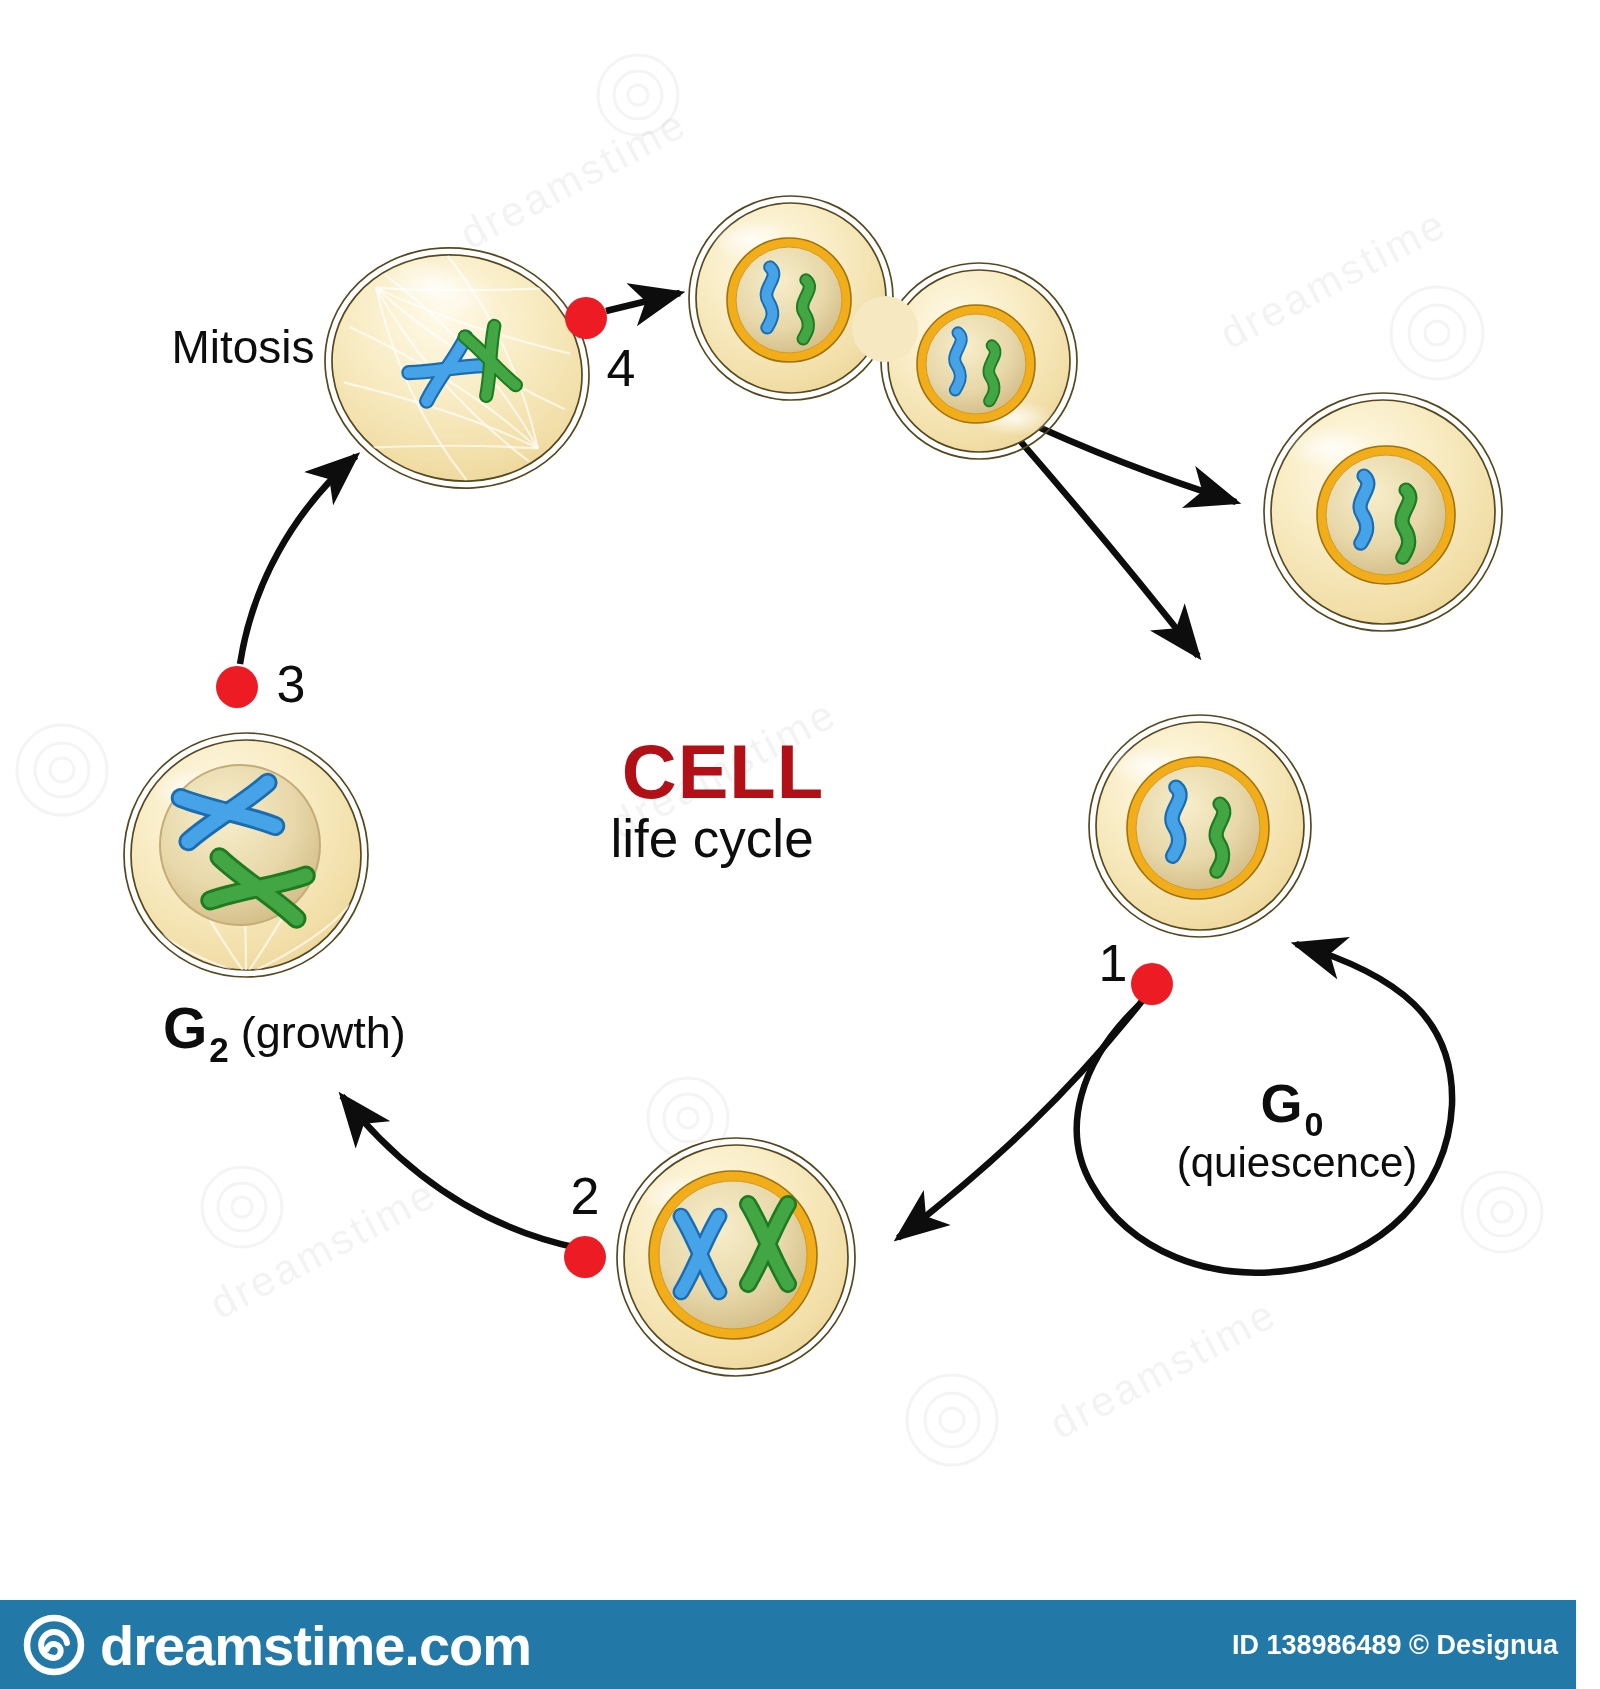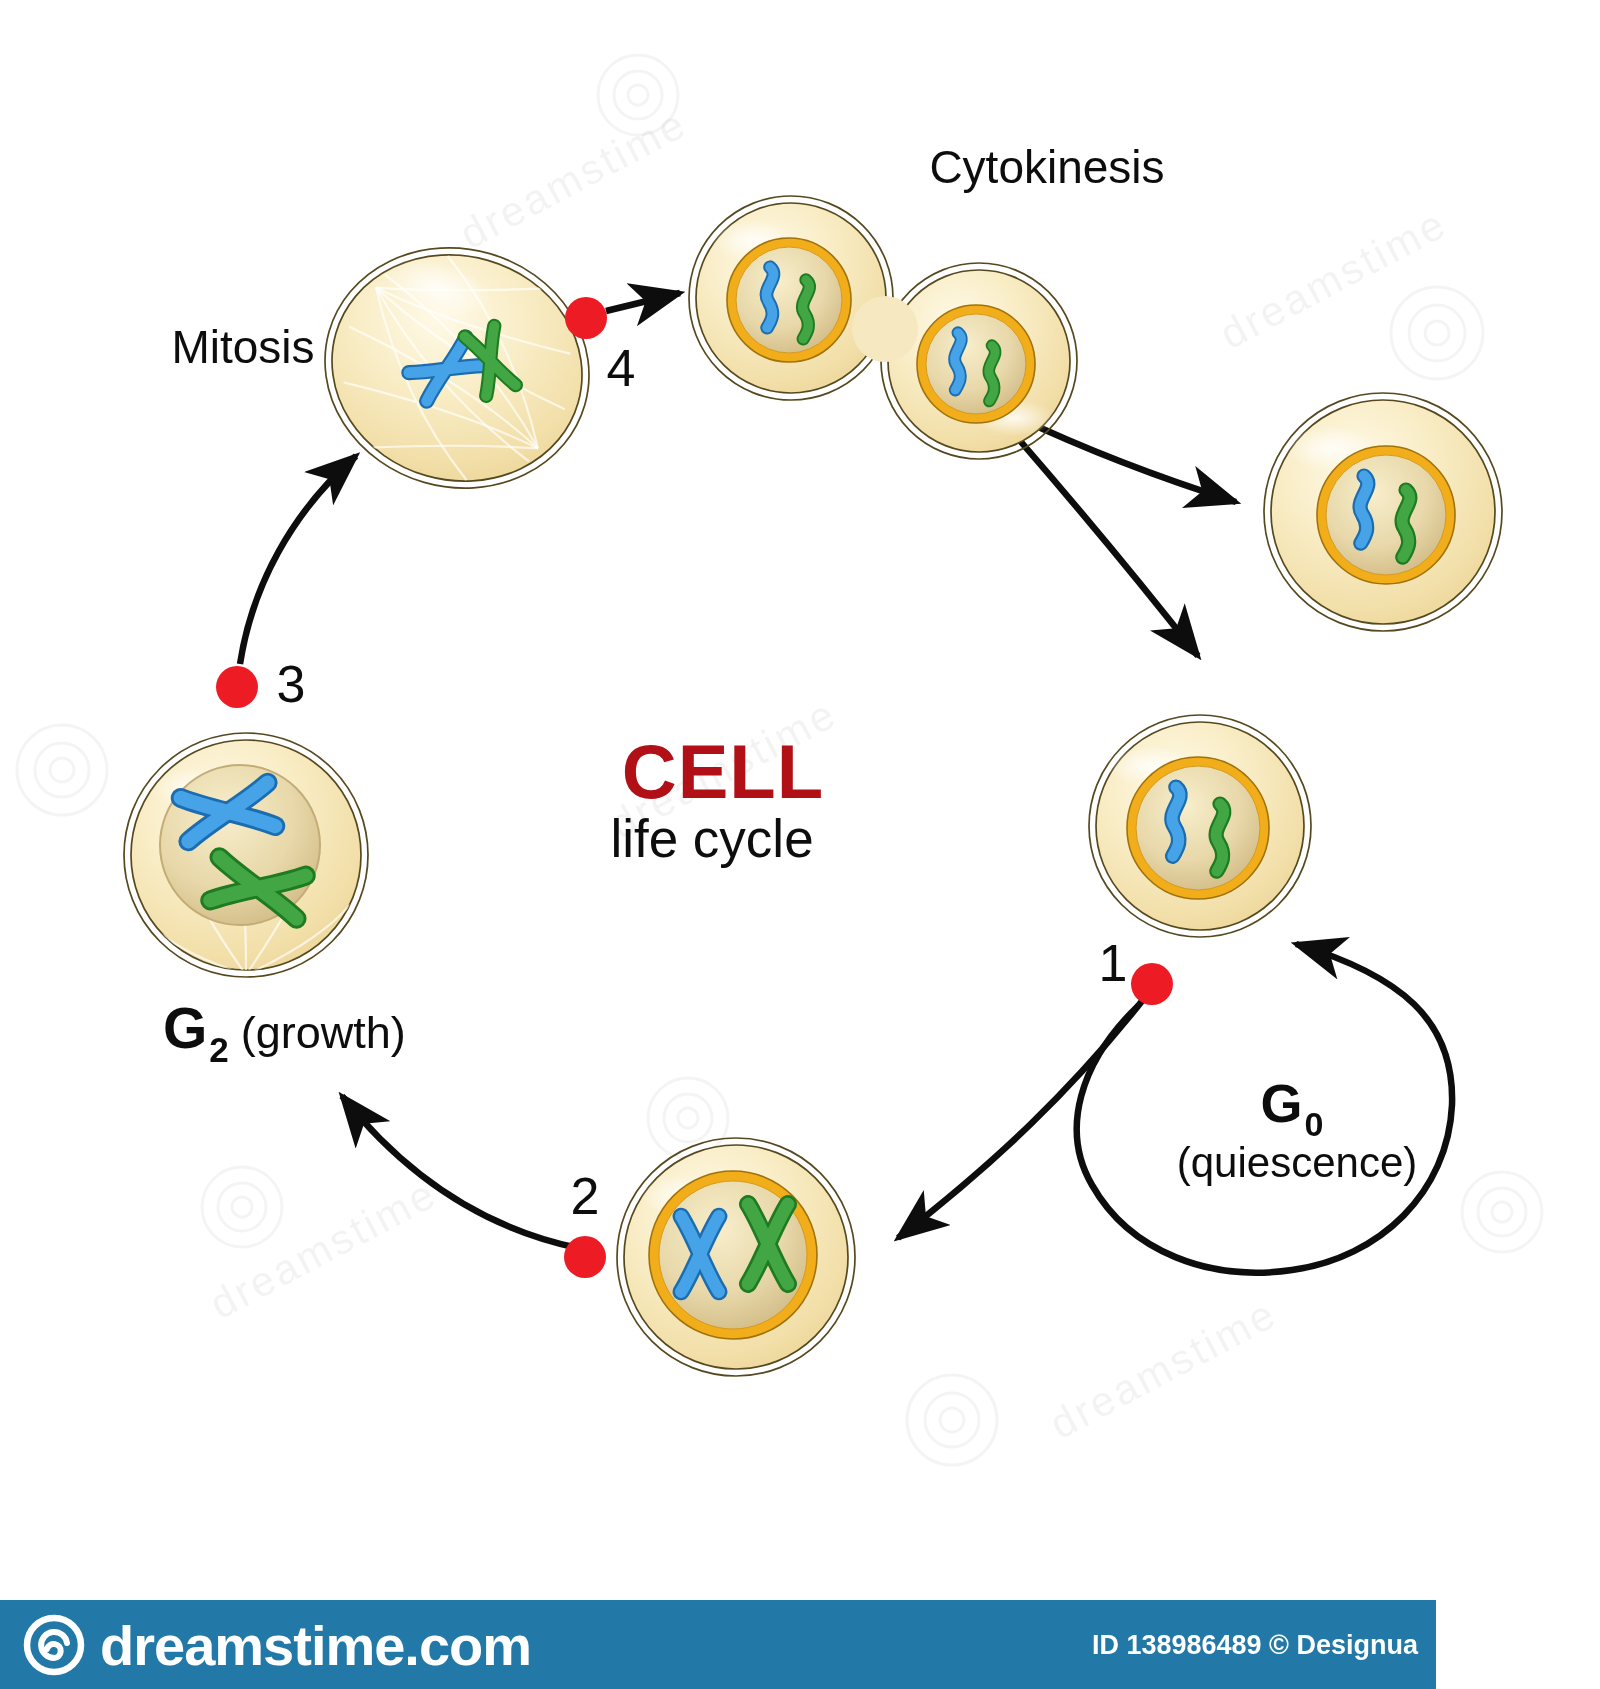"Cytokinesis" div.lbl { html: <div>Cytokinesis</div> -> none }
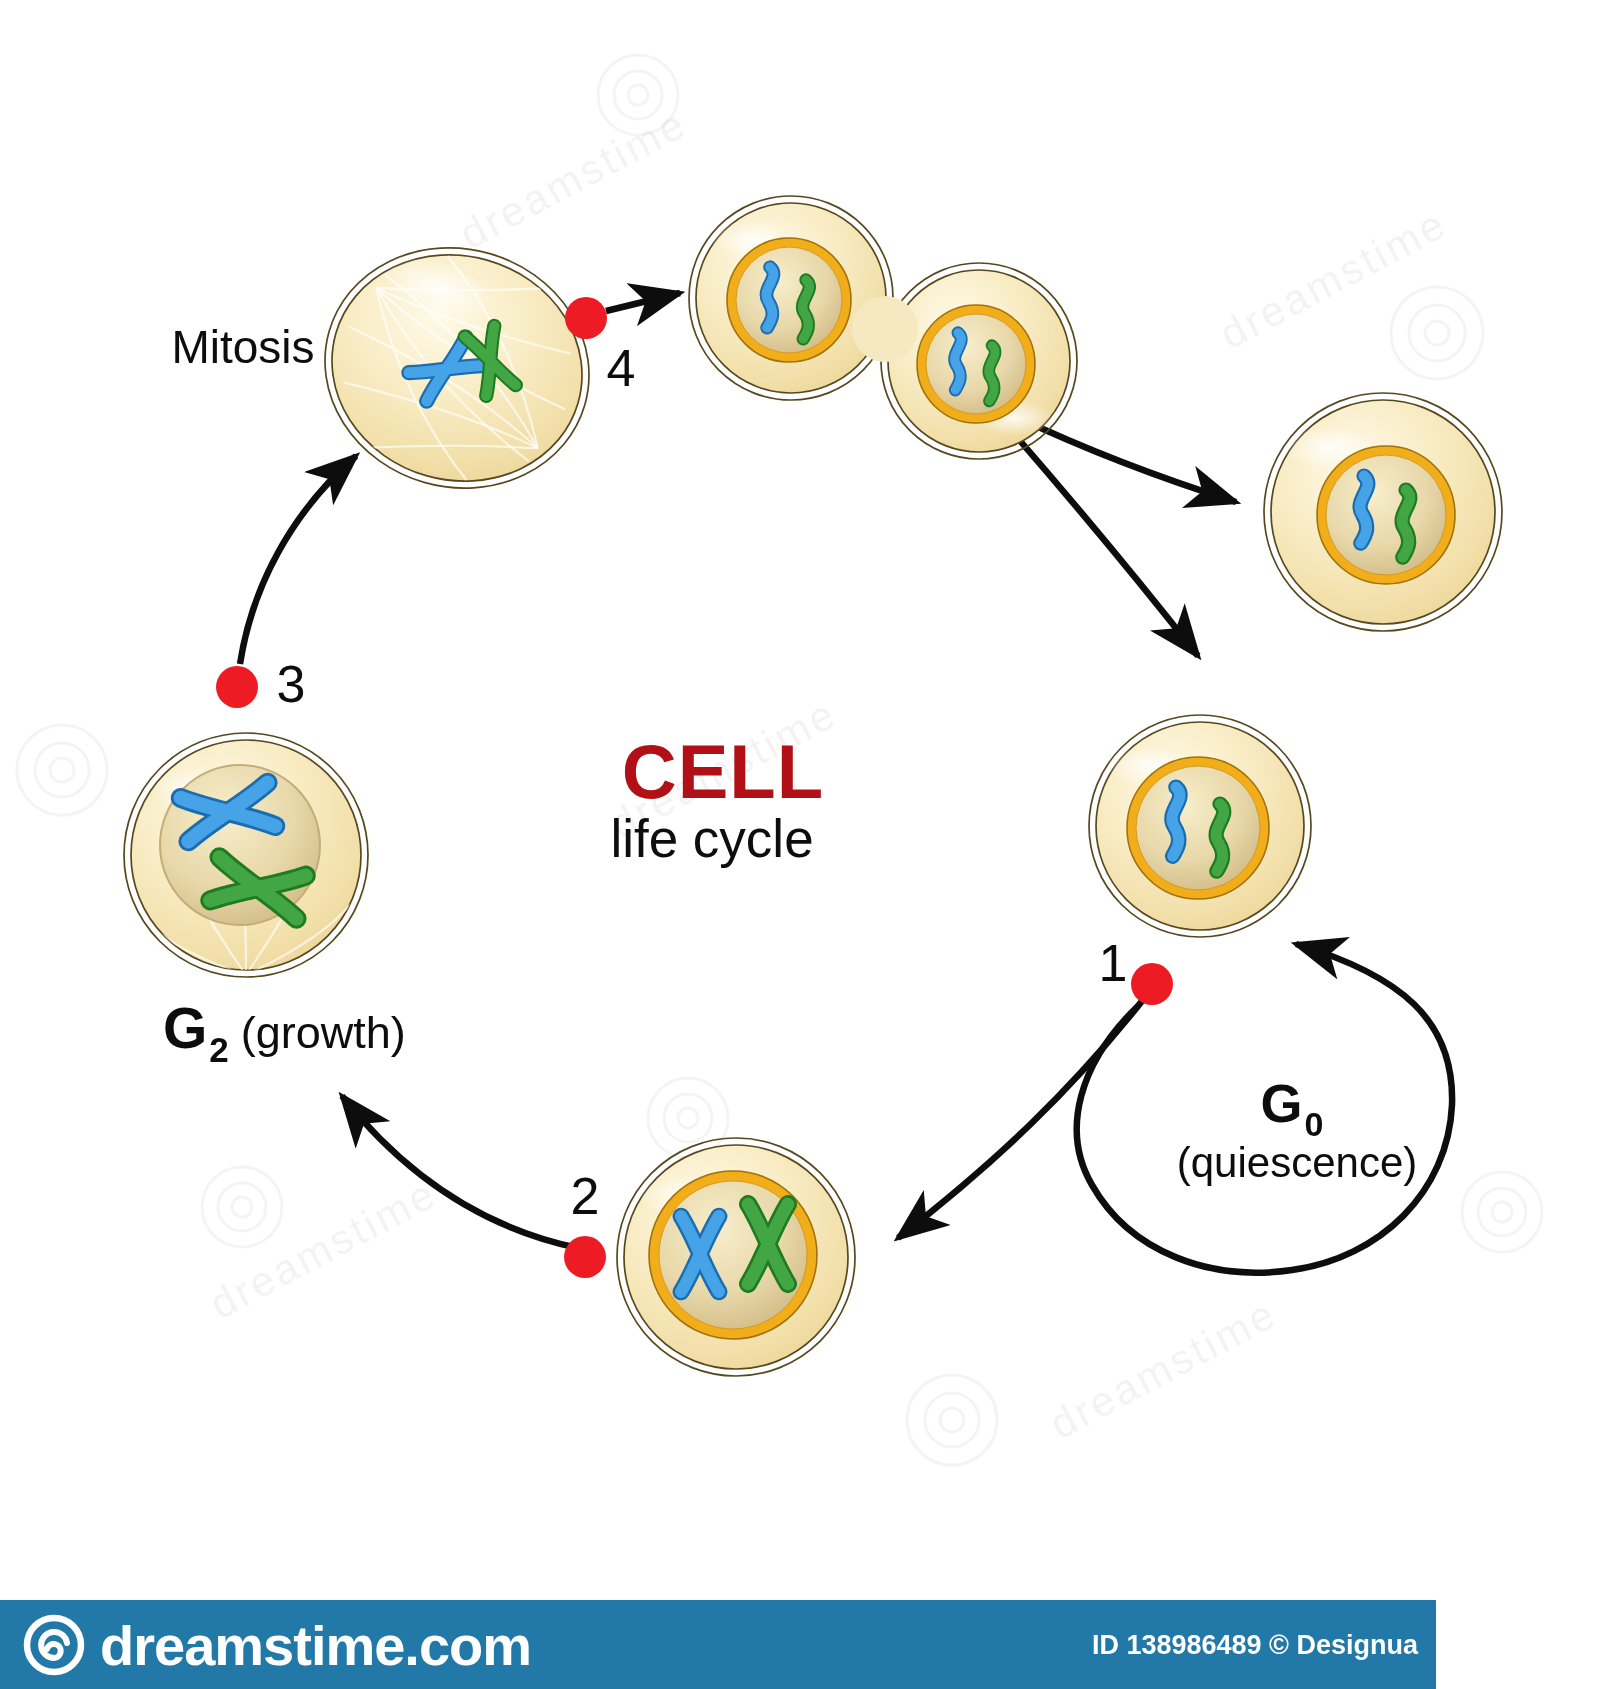"dreamstime.com" #bar { width: 1436px -> 1576px }
